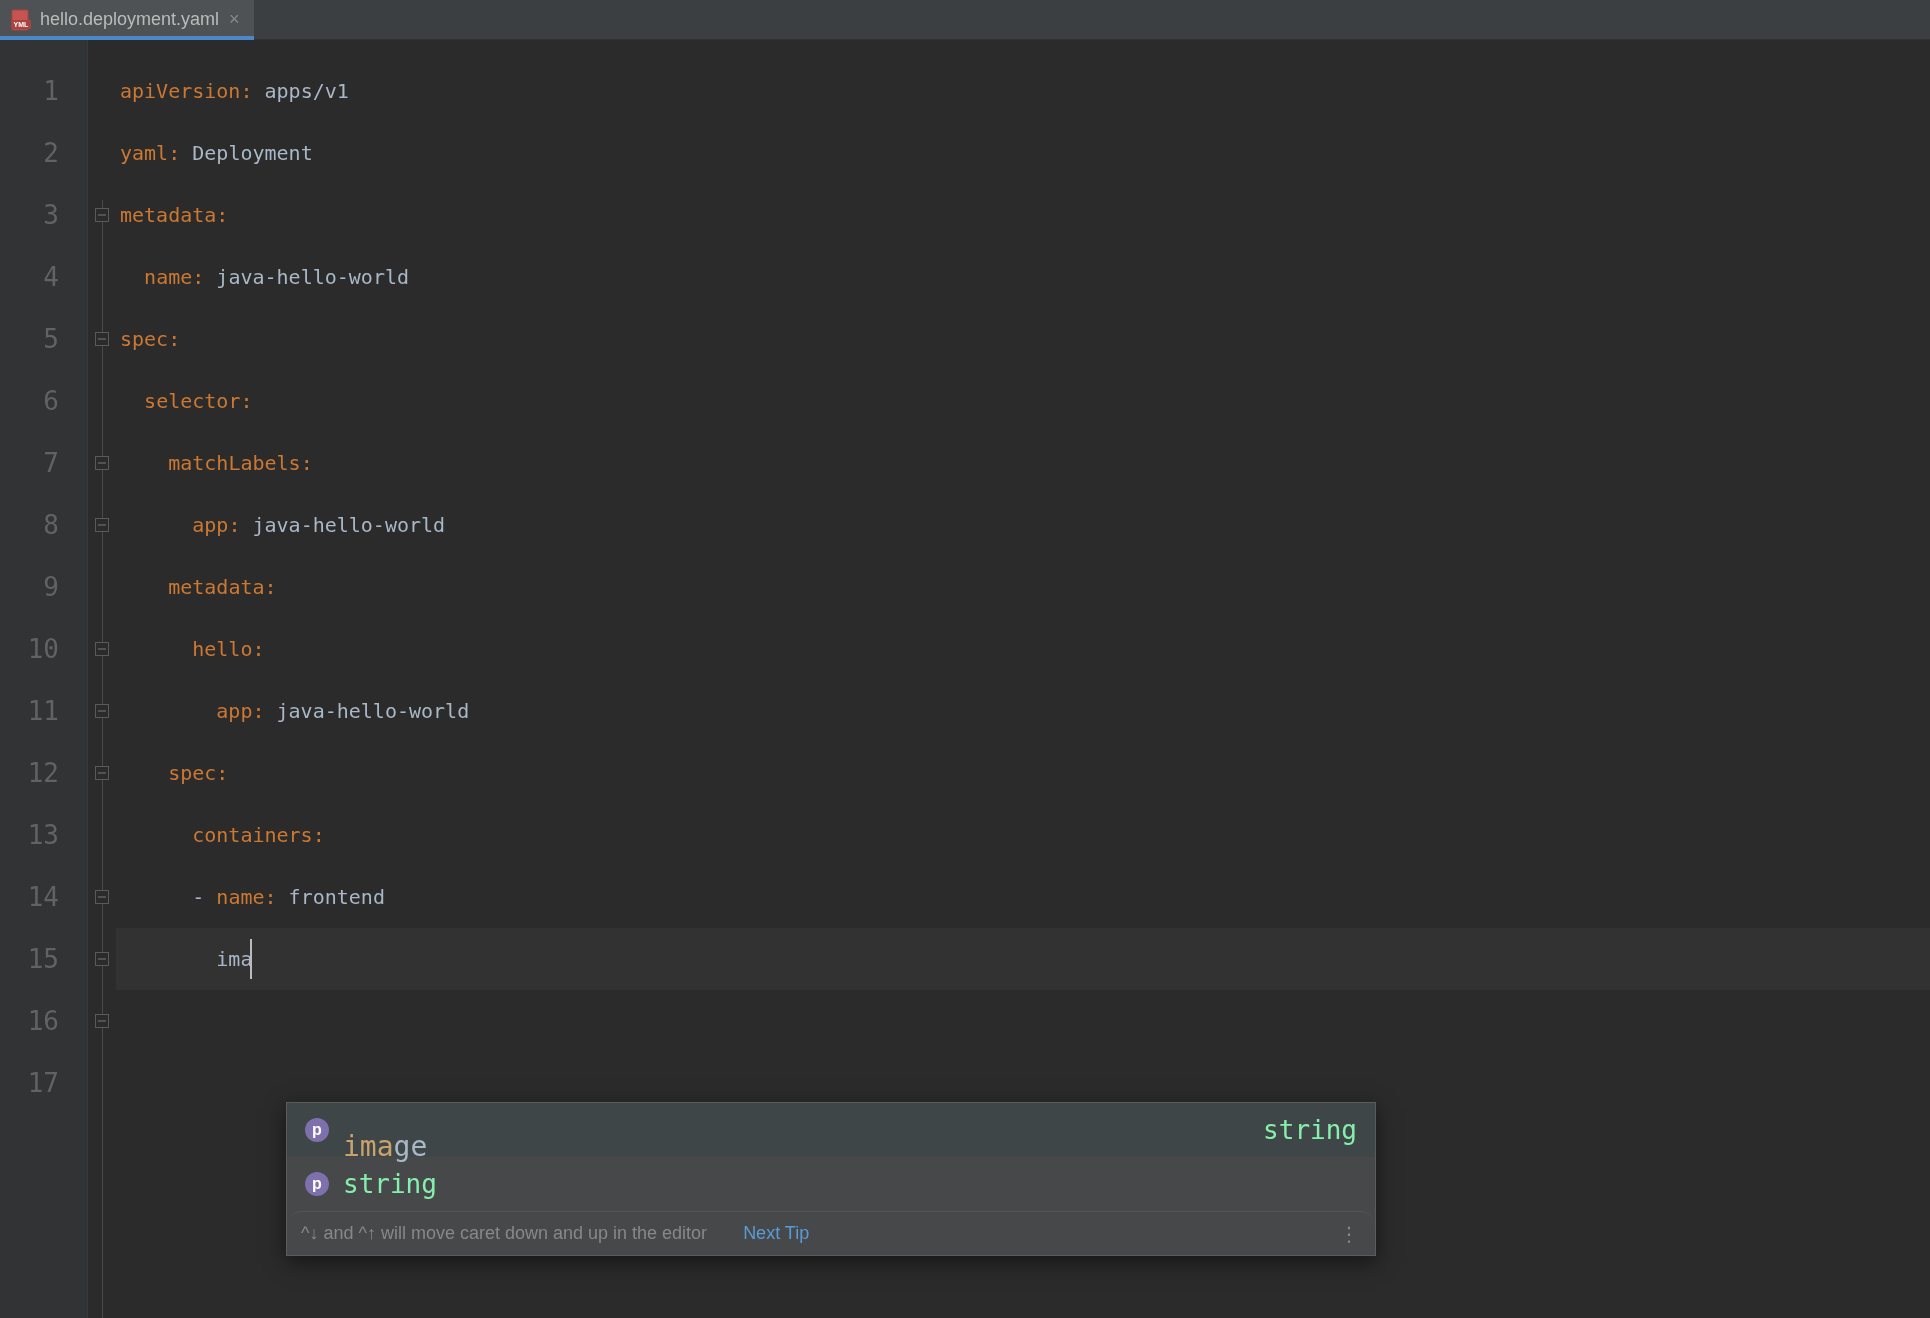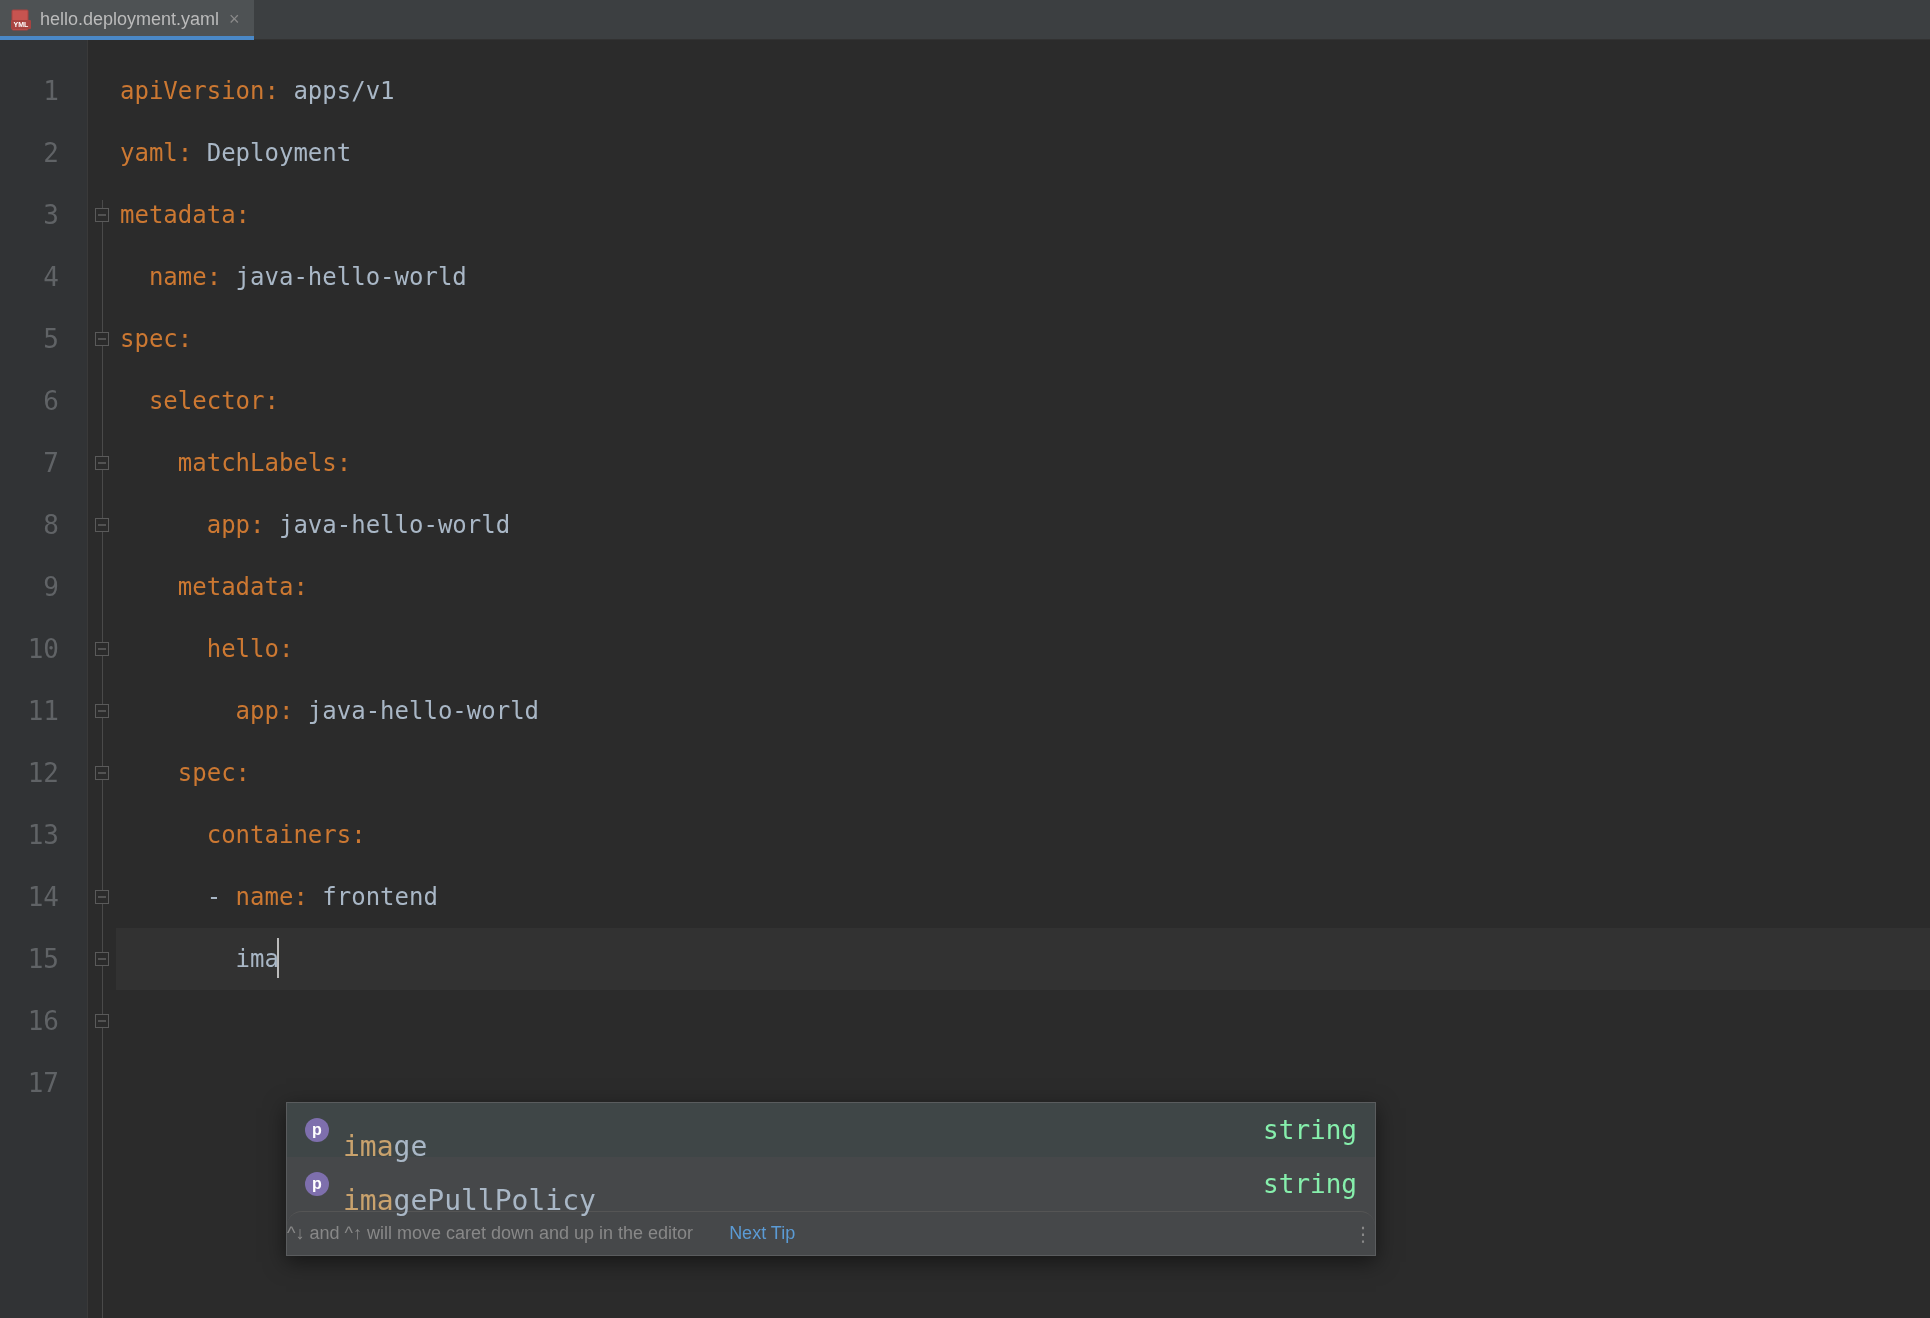"apiVersion: apps/v1" .code-line { font-size: 24px -> 20px }
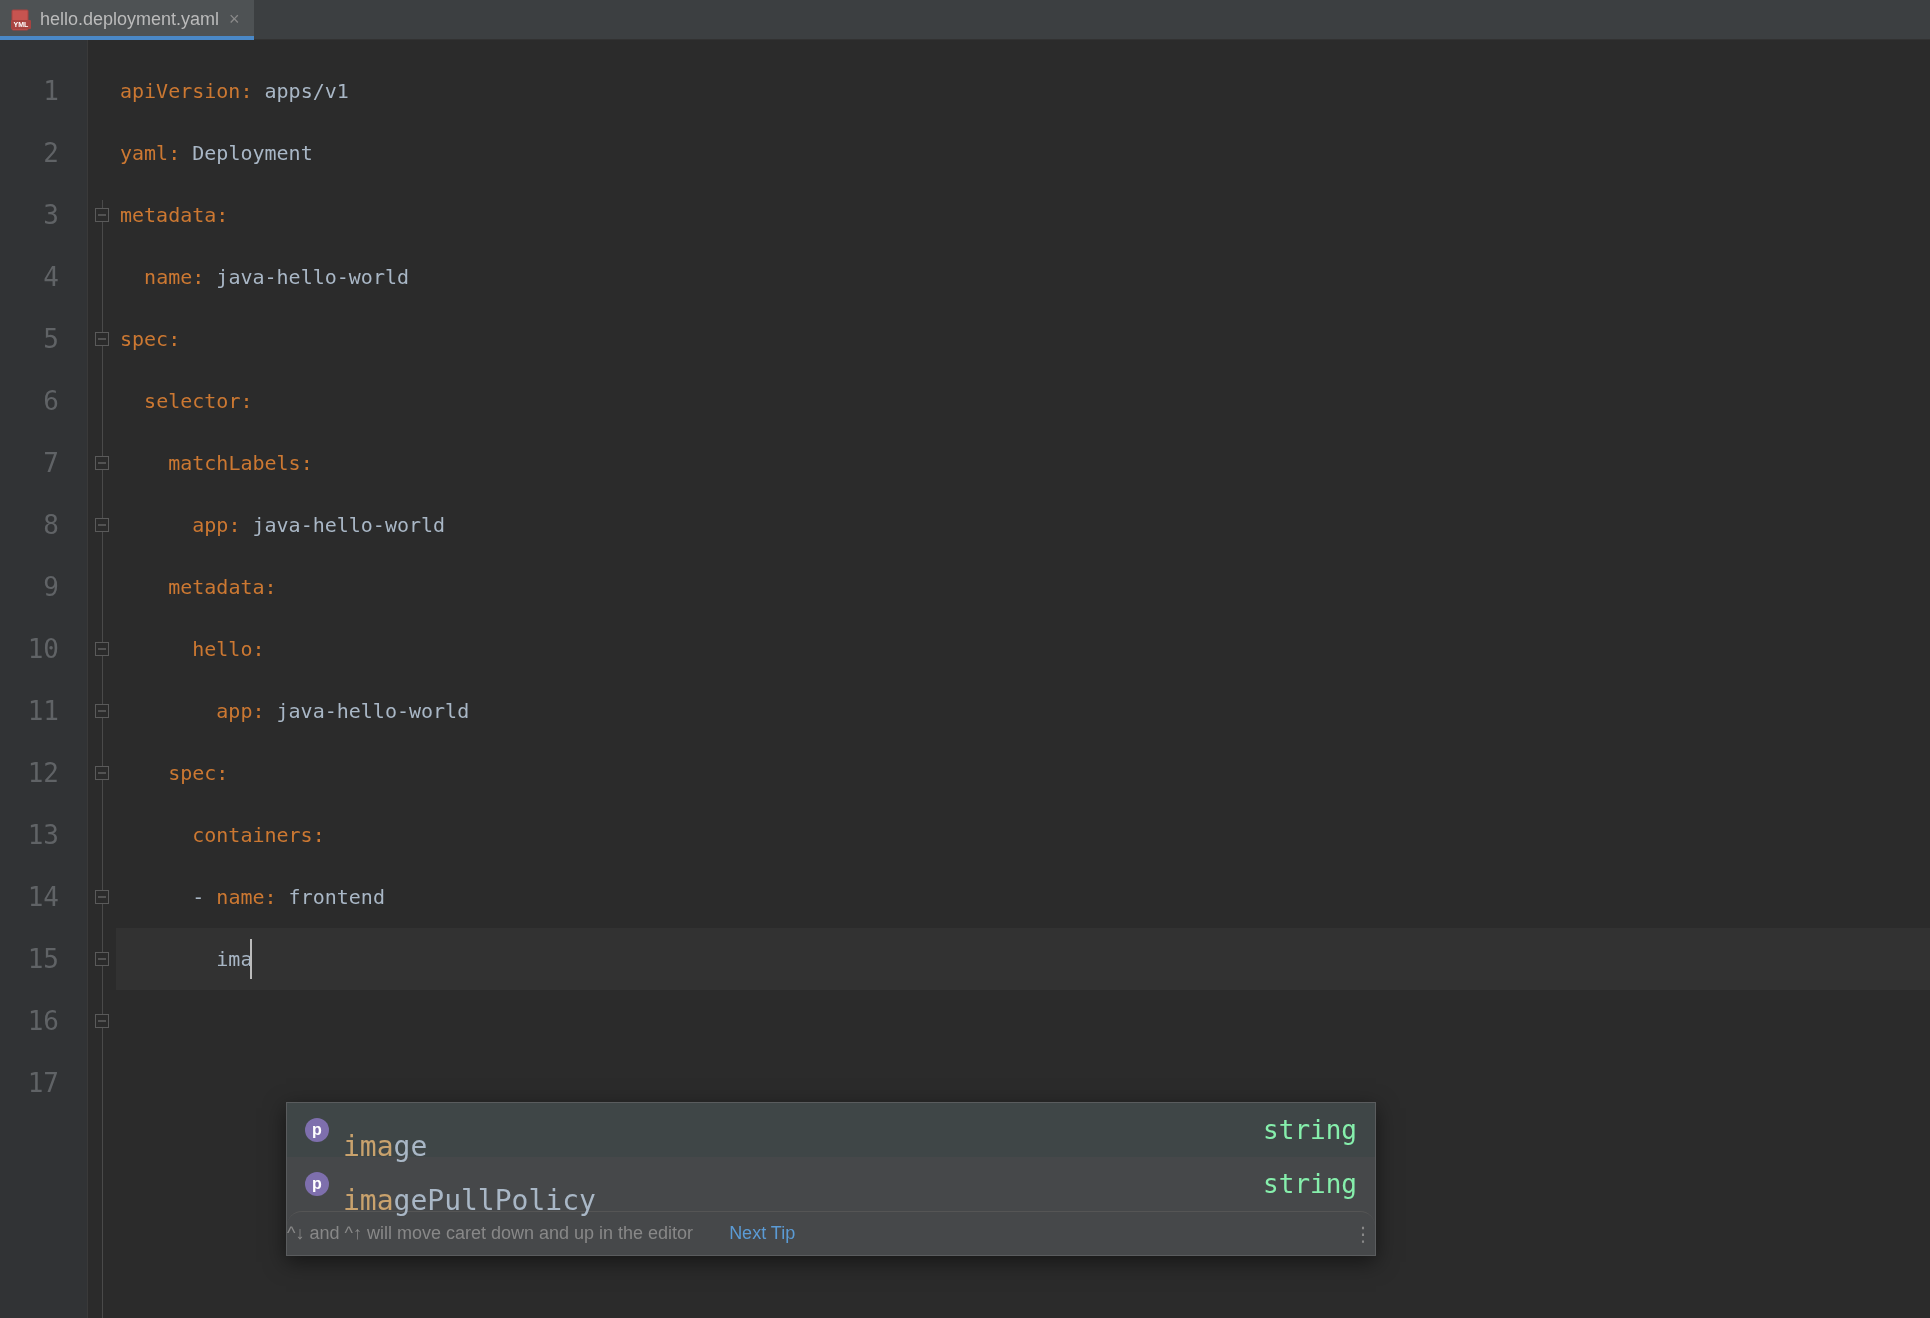"imagePullPolicy" span.popup-label { html: <span><span>ima</span>gePullPolicy</span> -> none }
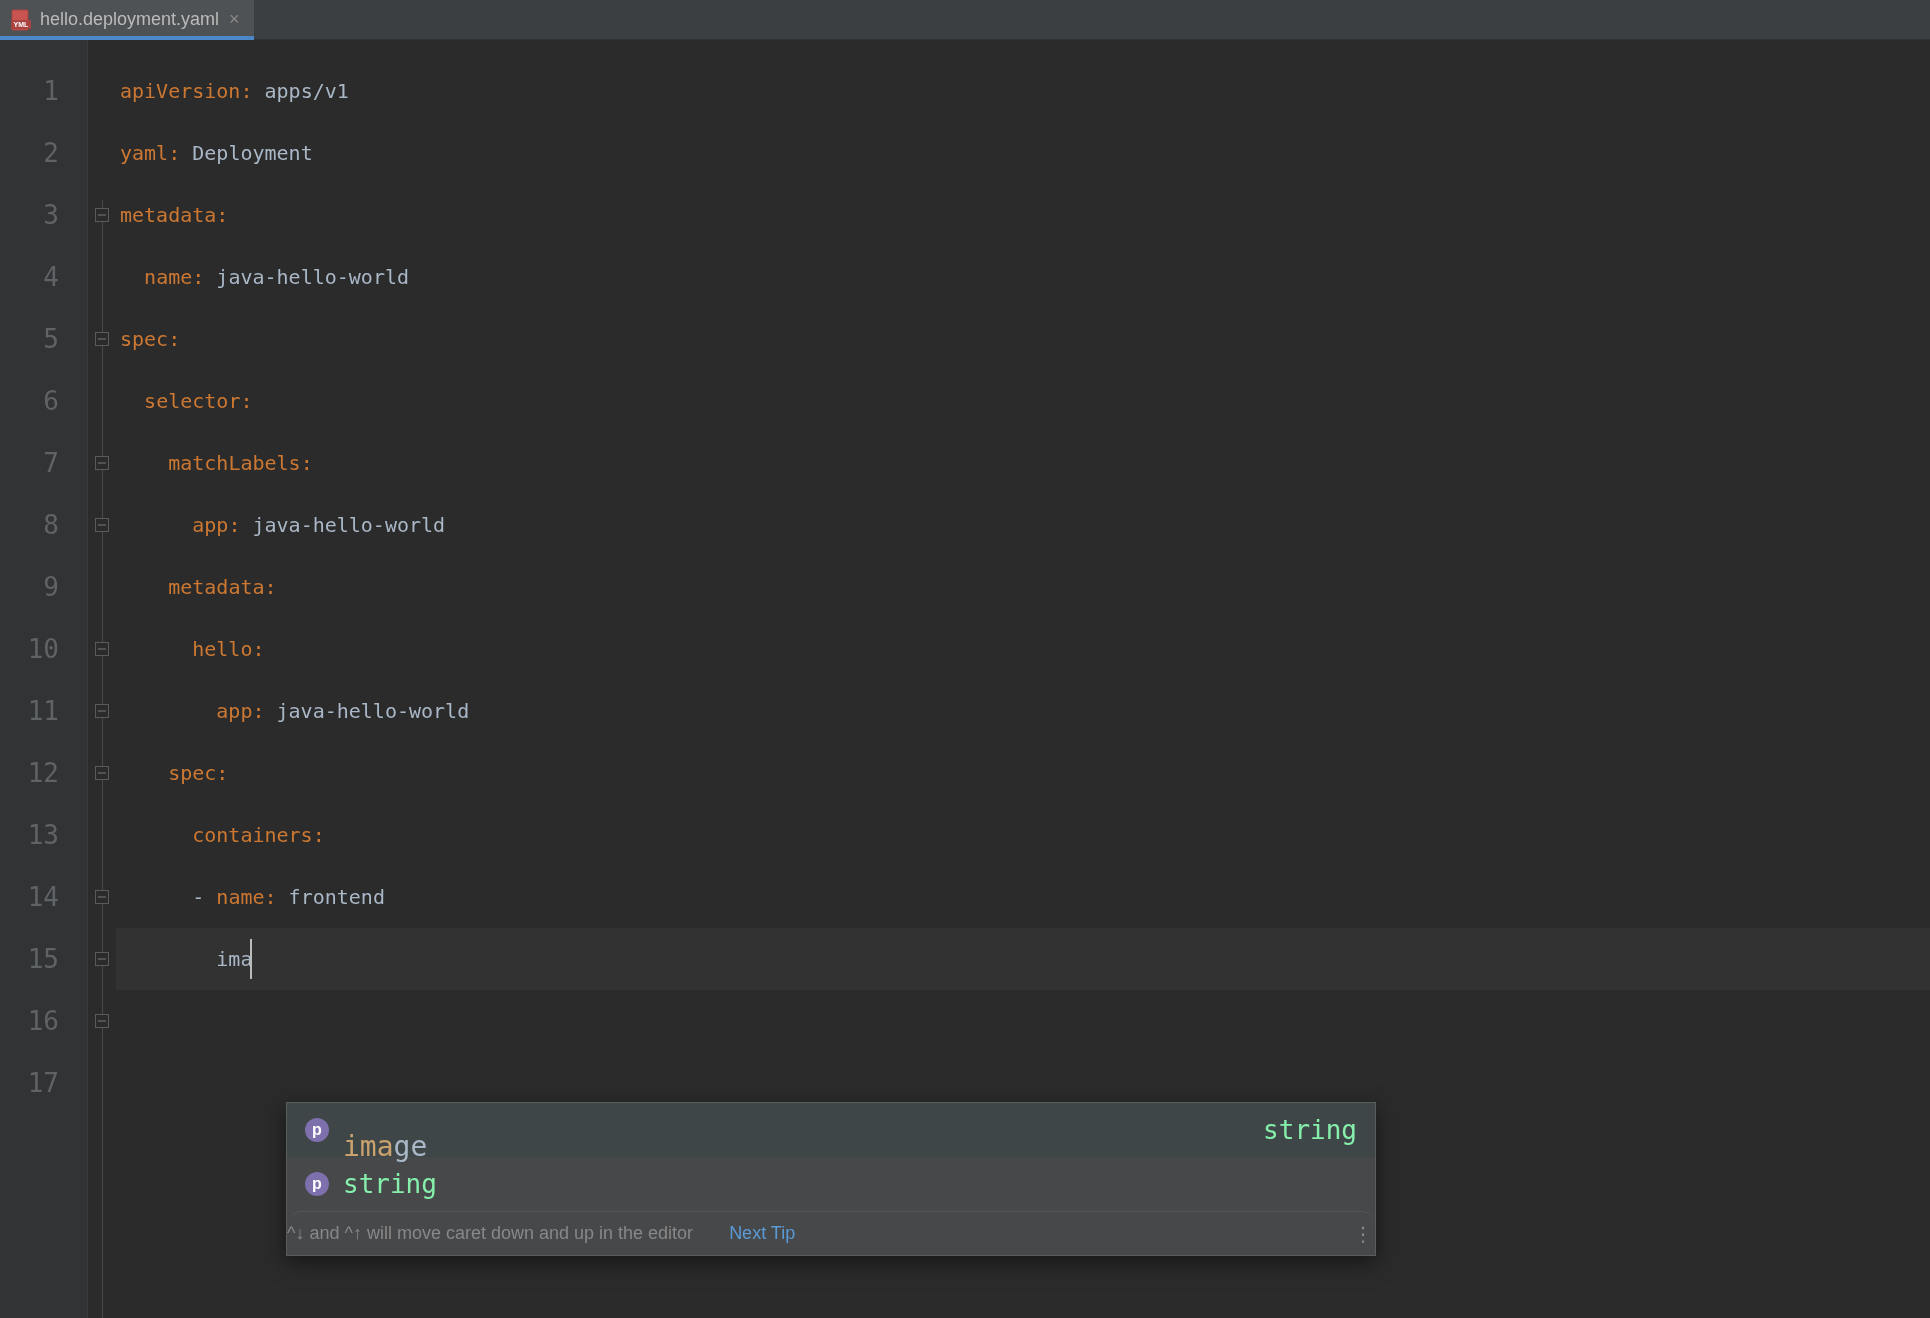"^↓ and ^↑ will move" .popup-footer { padding: 0 0 -> 0 14px }
